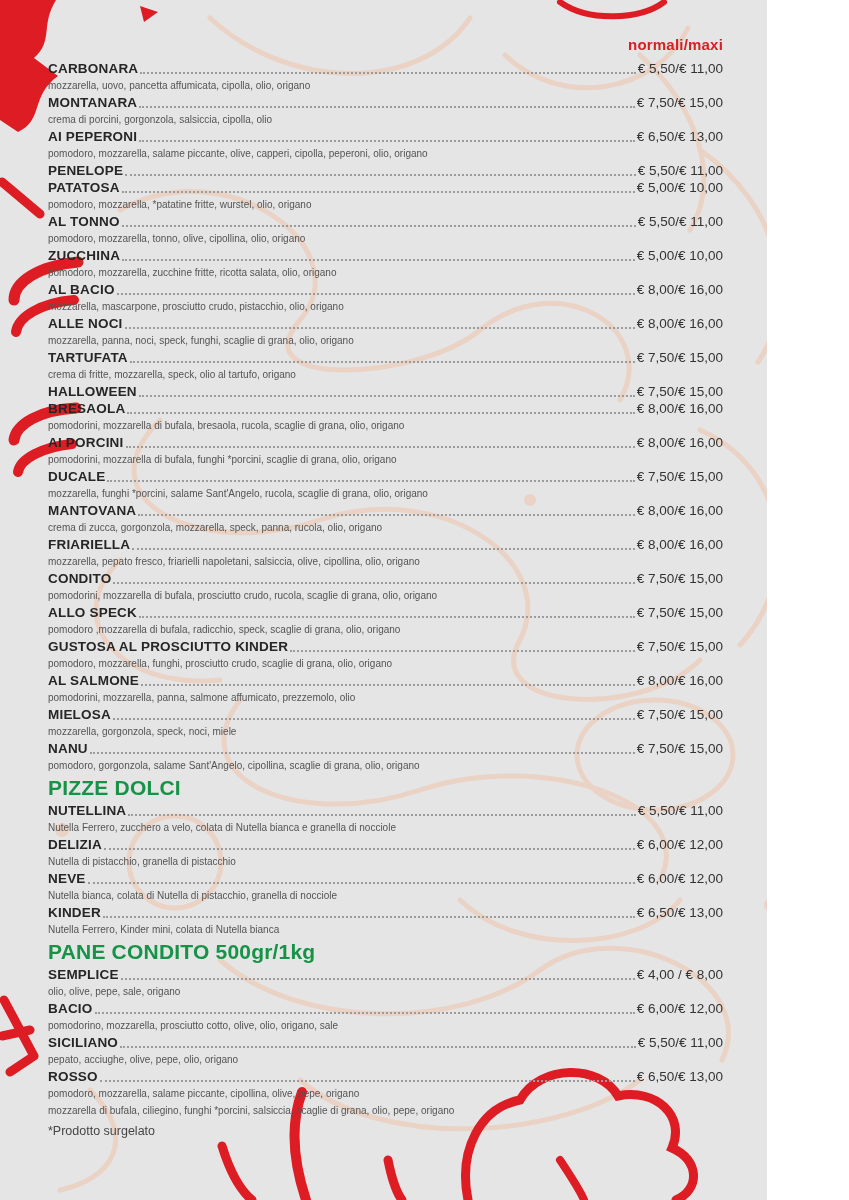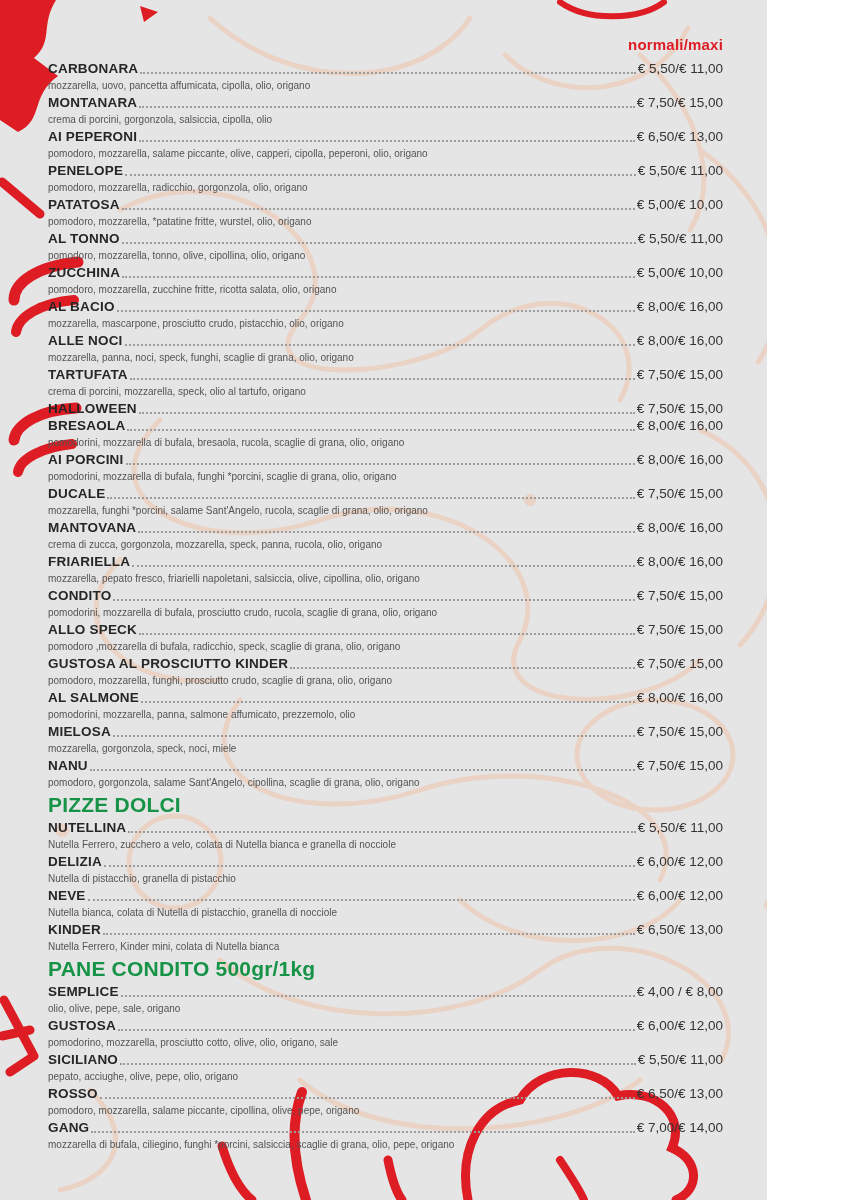"pomodoro, mozzarella, radicchio," div.item-desc { html: <div>pomodoro, mozzarella, radicchio, gorgonzola, olio, origano</div> -> none }
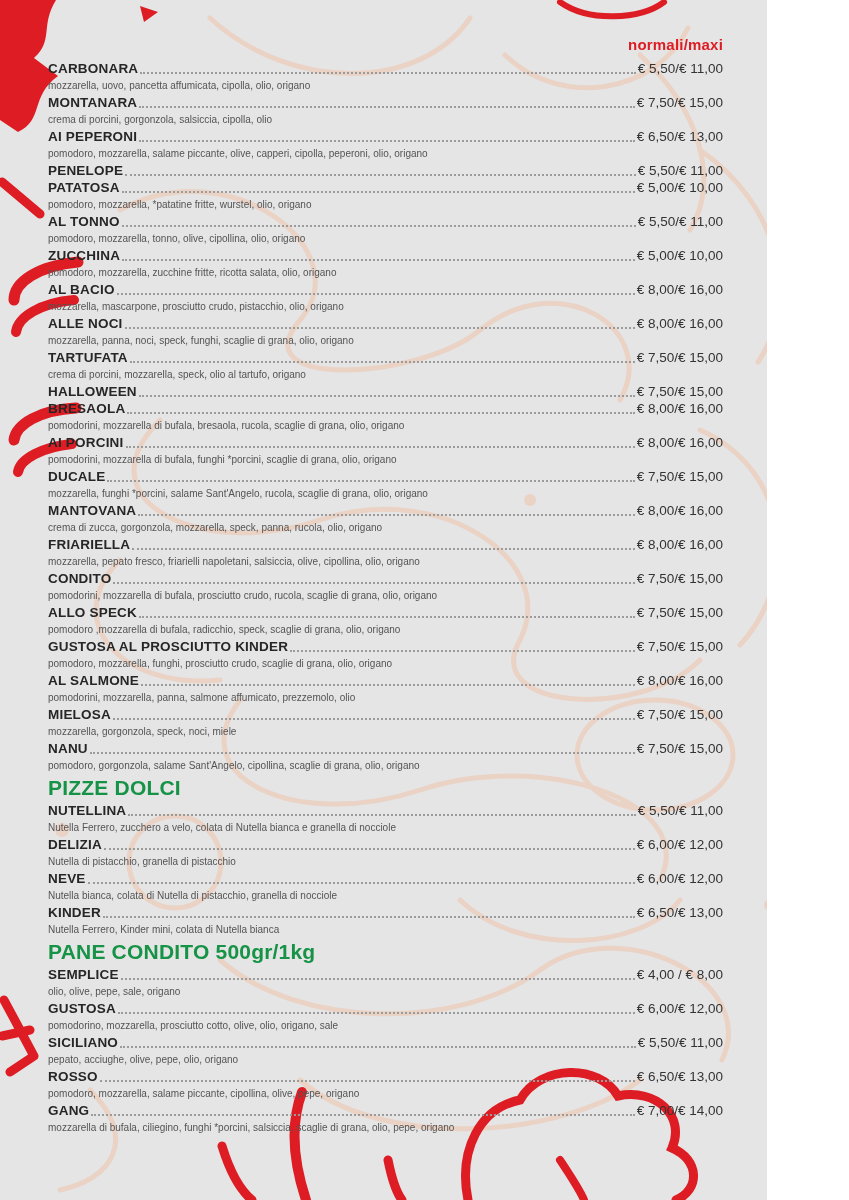"crema di porcini, mozzarella, speck," div.item-desc { text: porcini -> fritte }
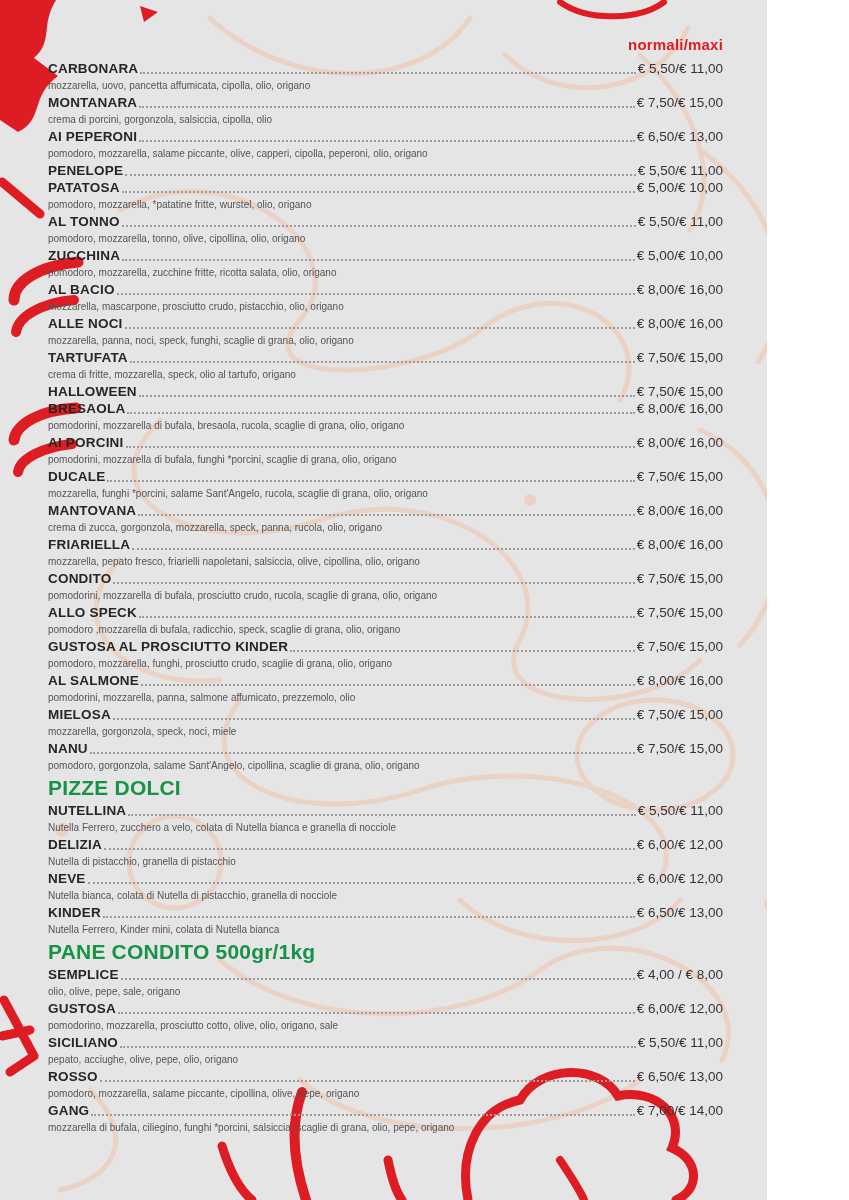"GUSTOSA" span.item-name { text: GUSTOSA -> BACIO }
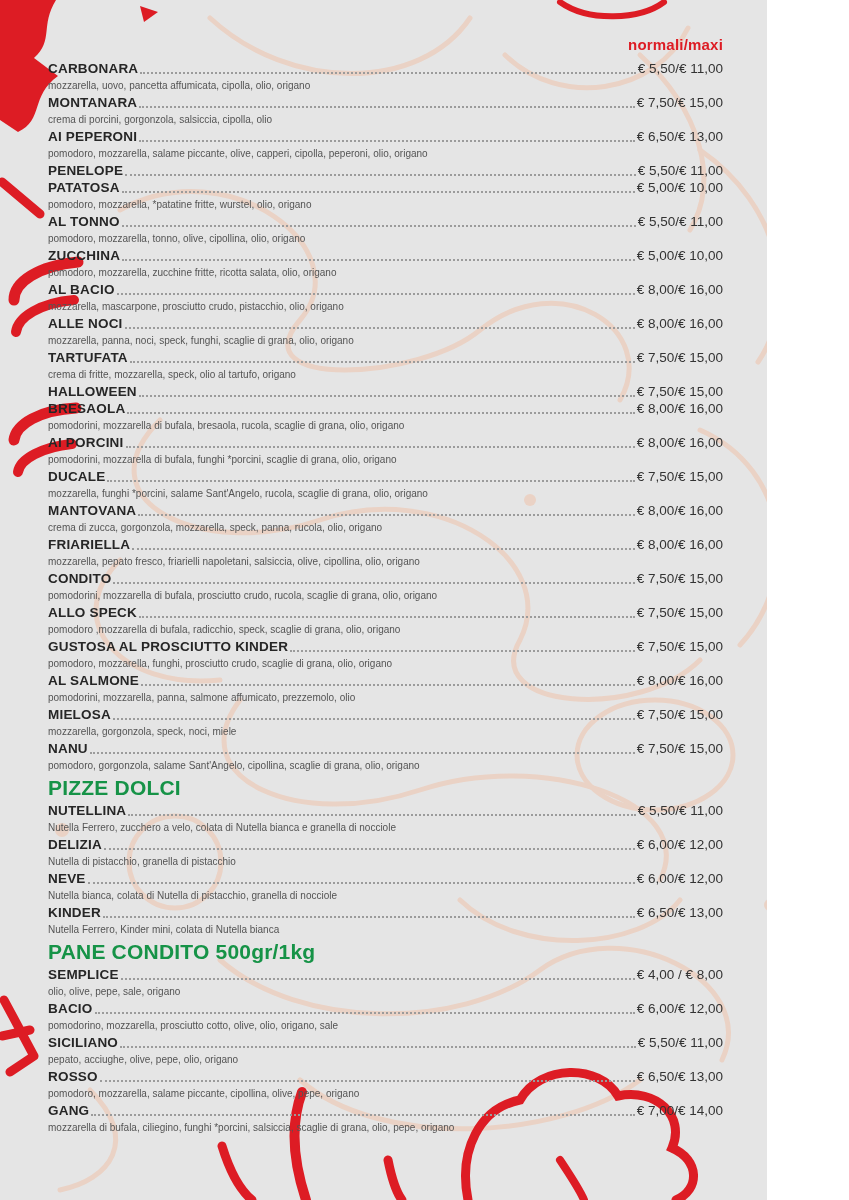"GANG" div.item-row { html: <div> <span>GANG</span> <span></span> <span>€ 7,00/€ 14,00</span> </div> -> none }
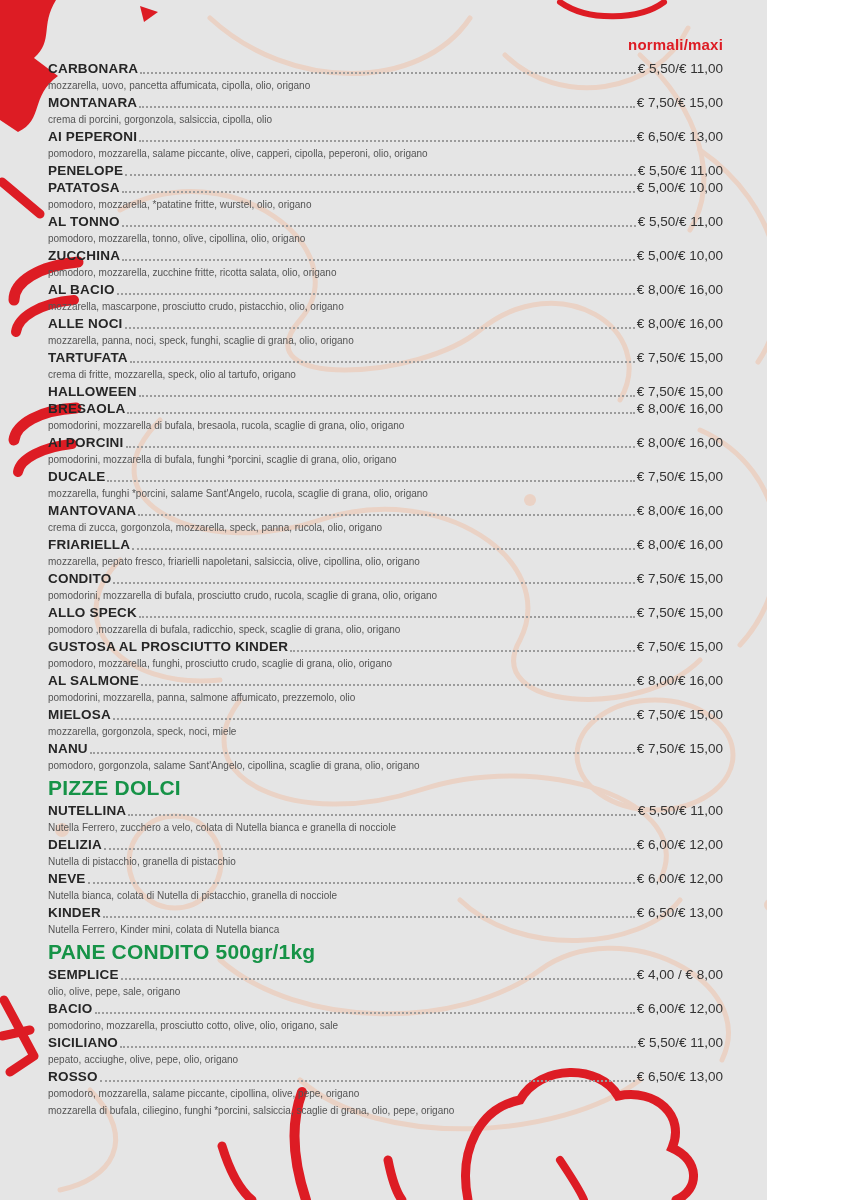"*Prodotto surgelato" div.footnote { html: none -> <div>*Prodotto surgelato</div> }
